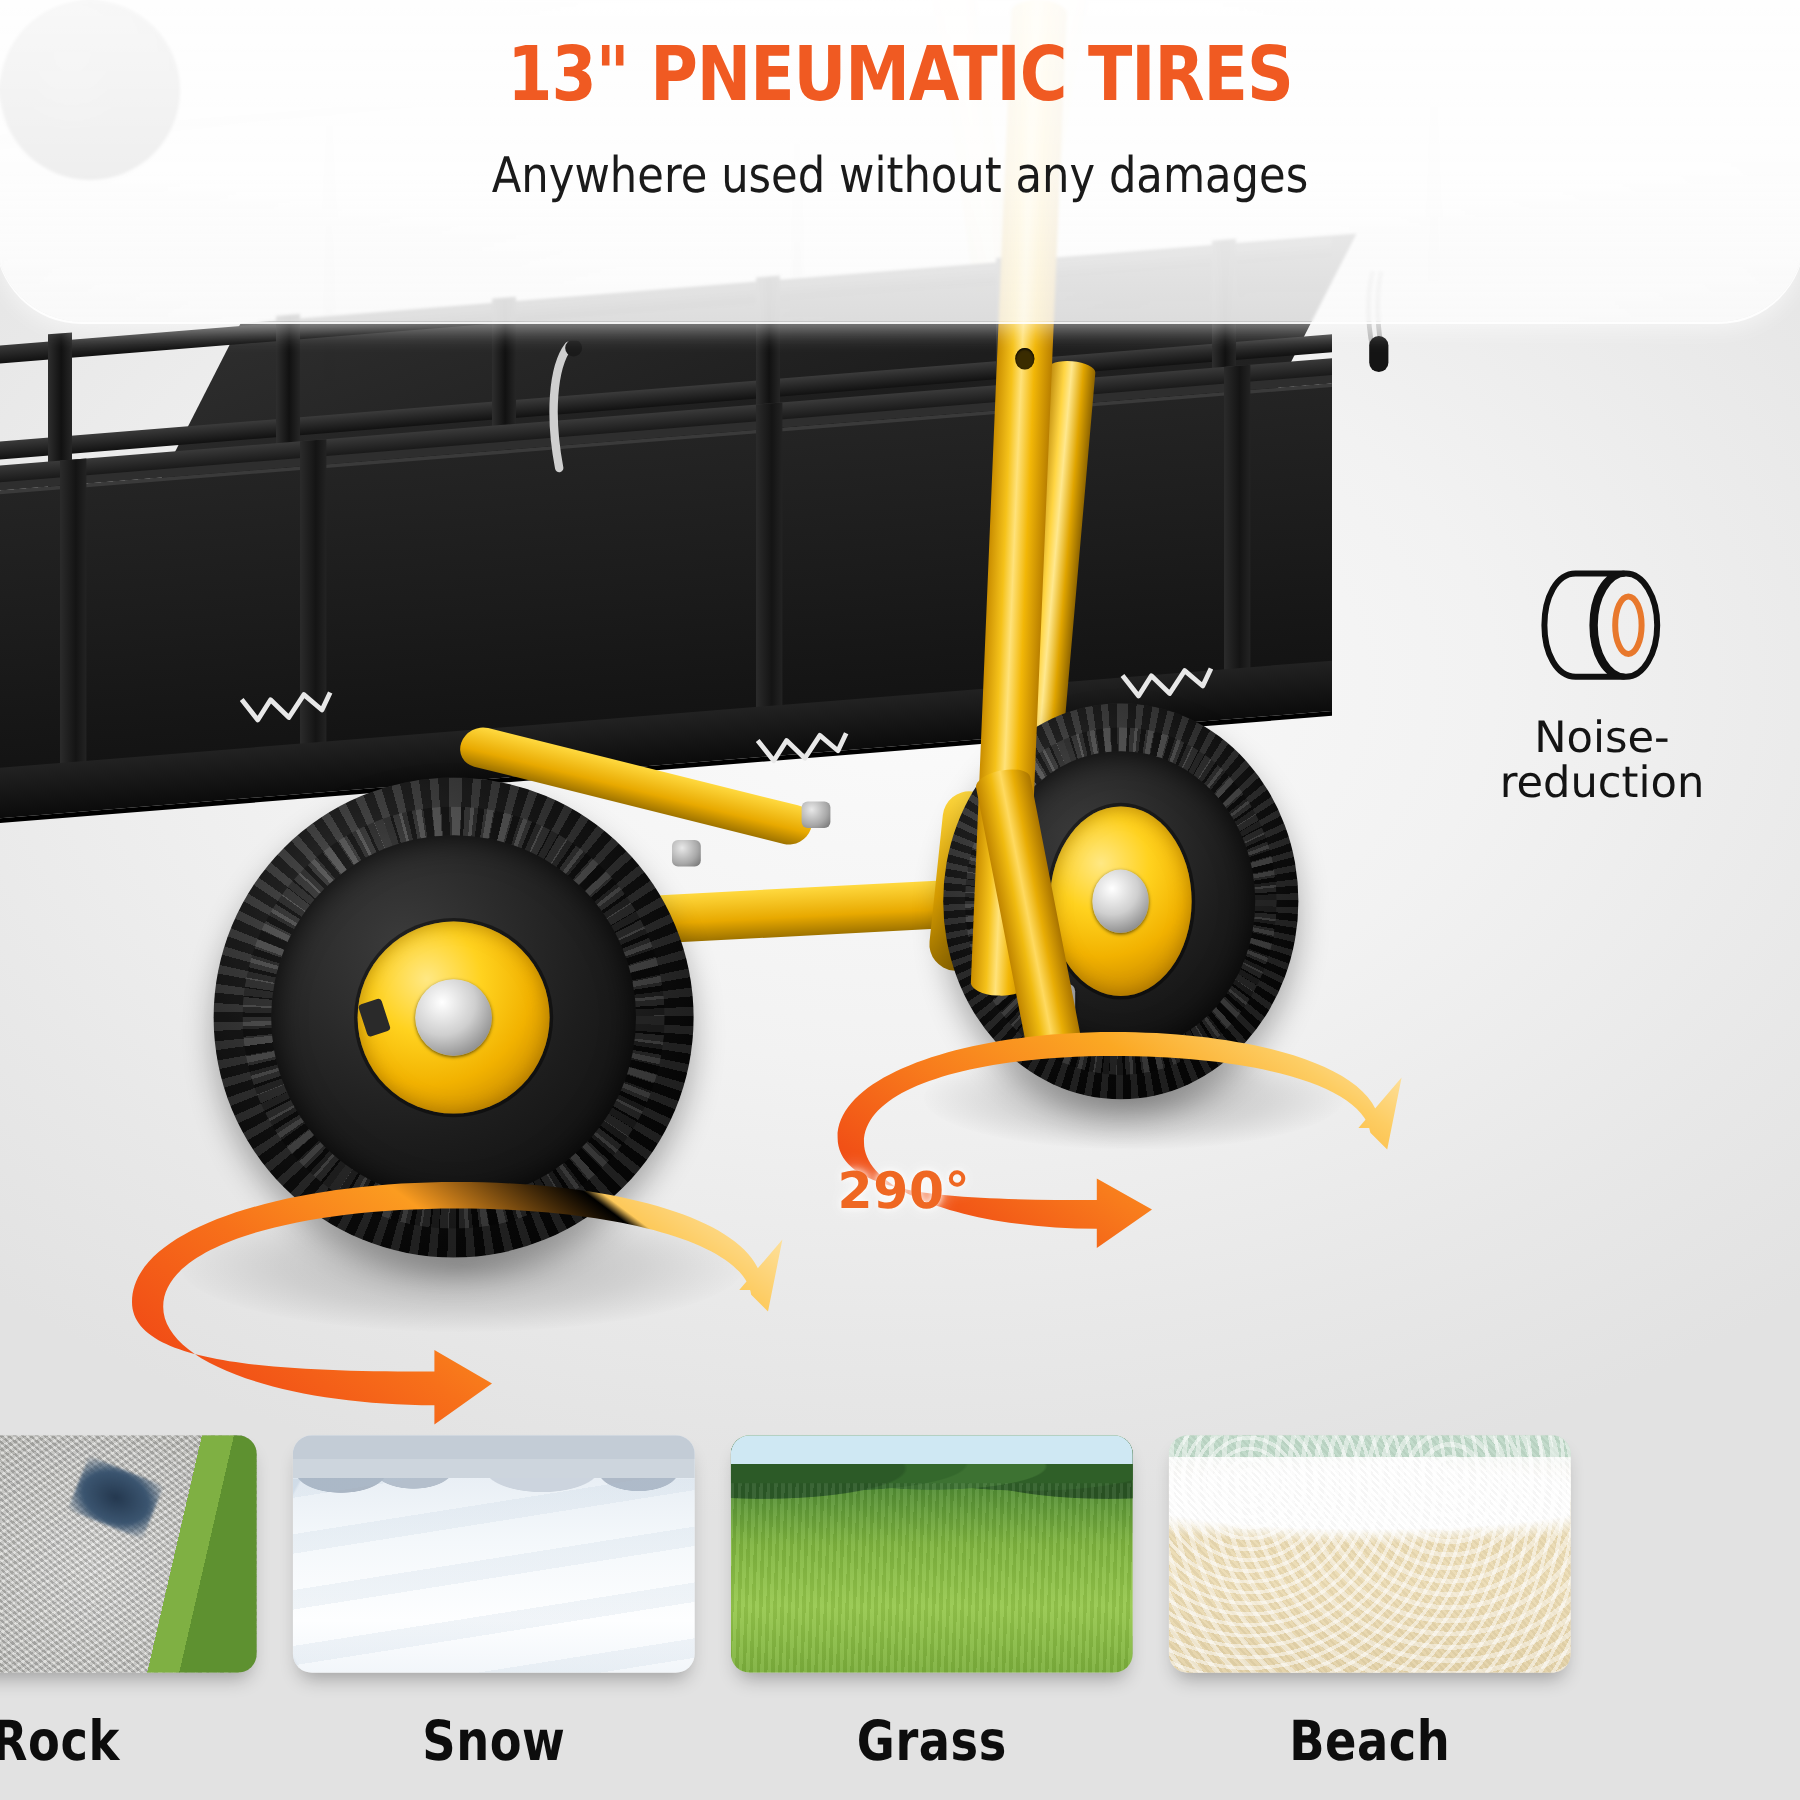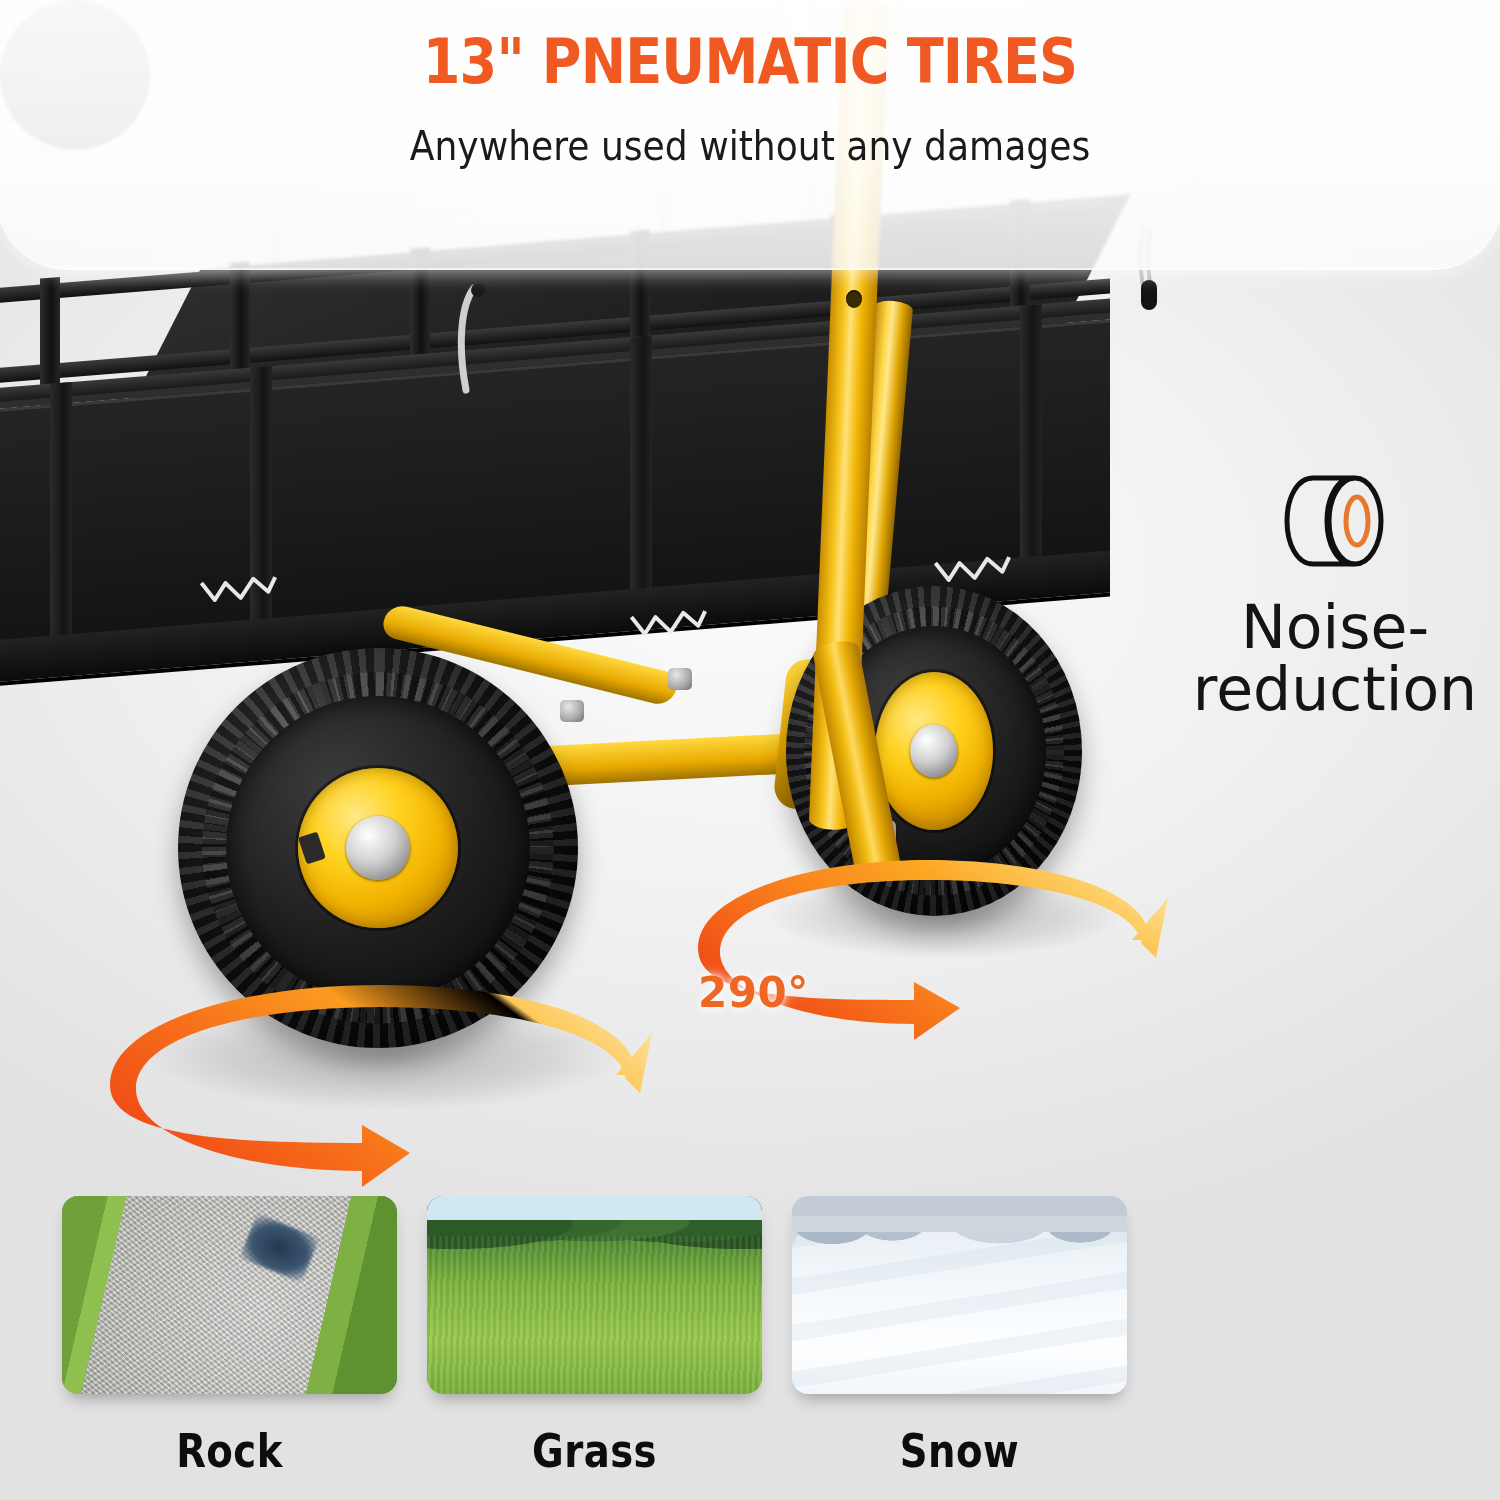"Noise-" .feature .flabel { font-size: 60px -> 36px }
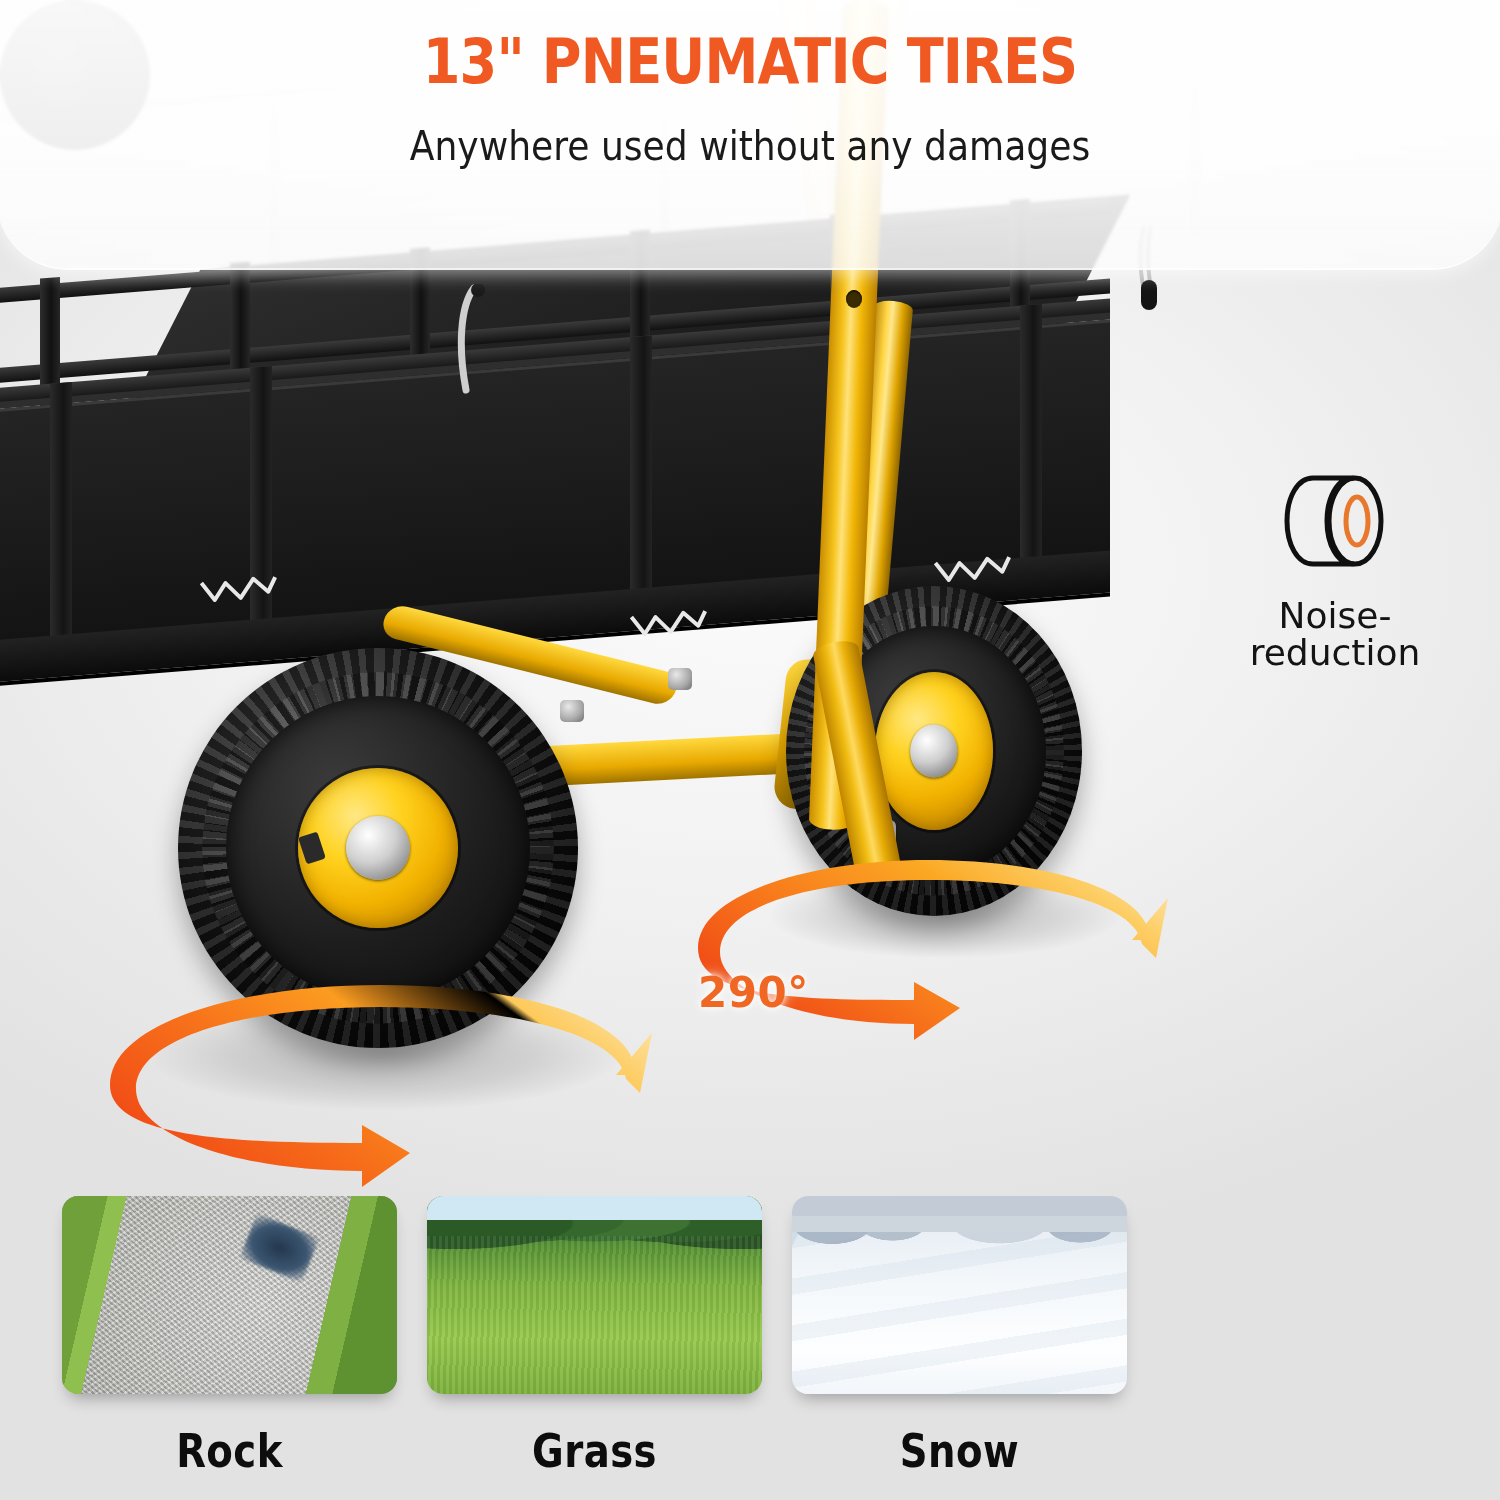"Grass" div.terrain { order: before "Snow" -> after "Snow" }
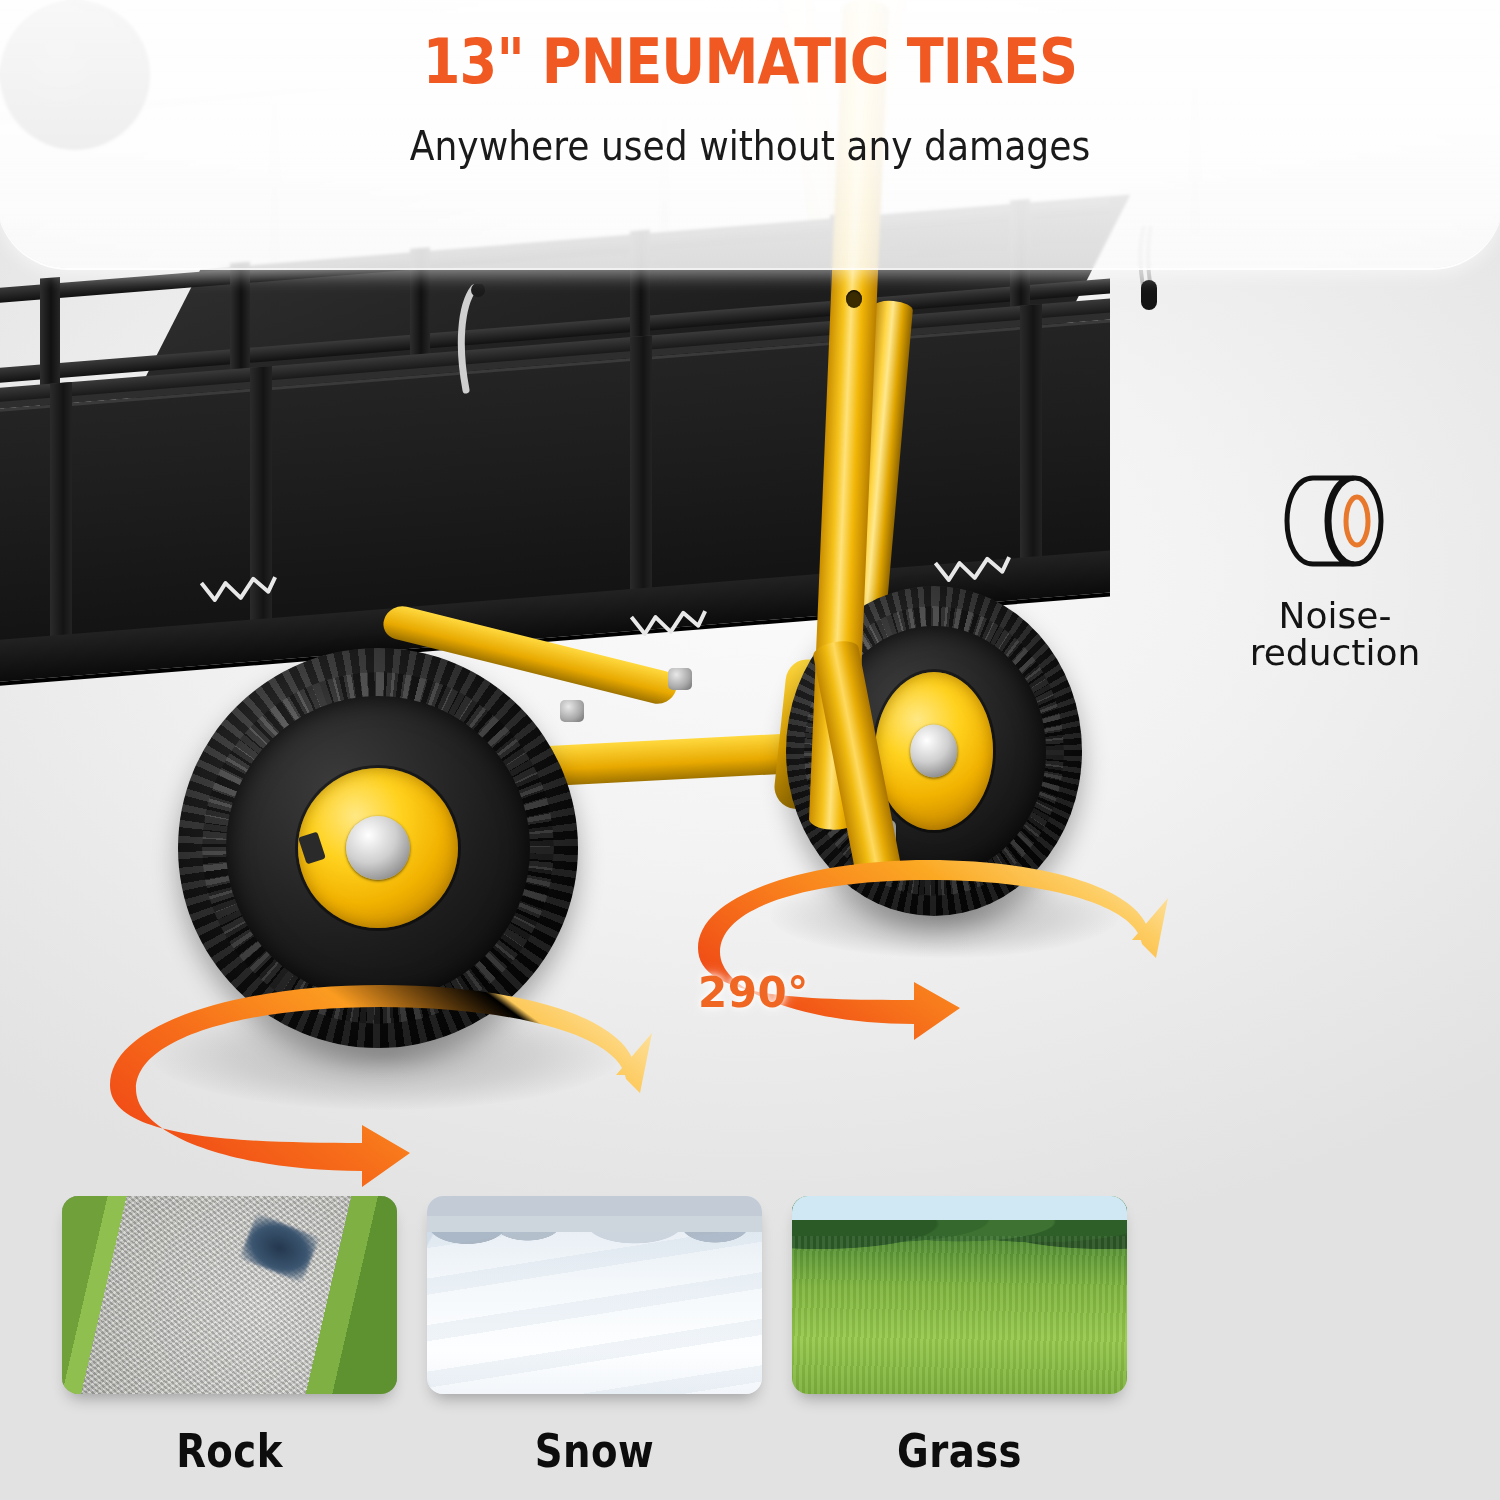"Beach" div.terrain { html: none -> <div> <div> <i></i> </div> <div>Beach</div> </div> }
